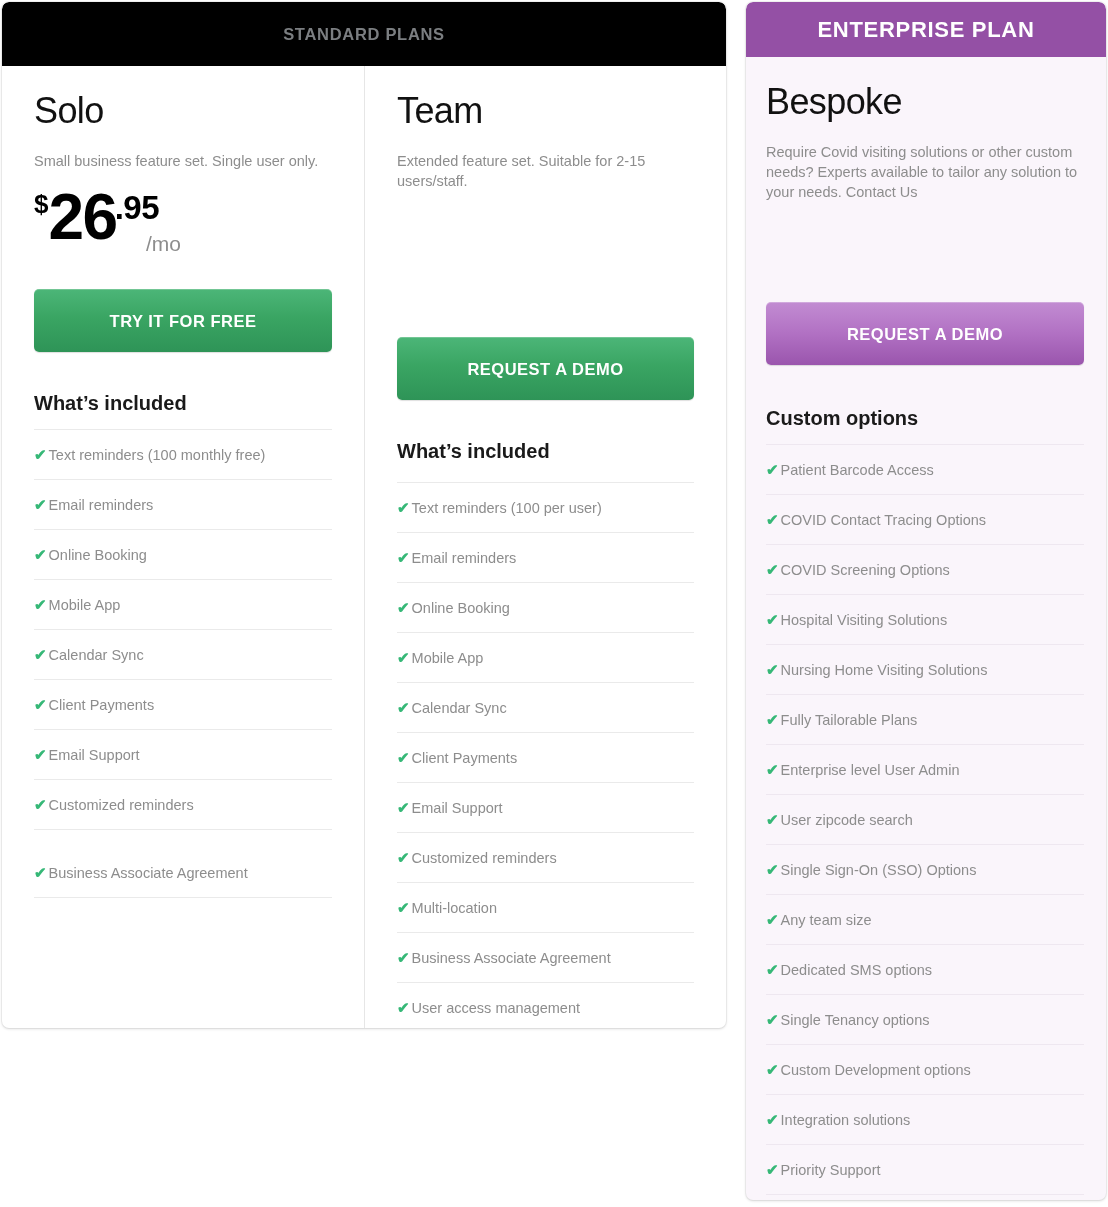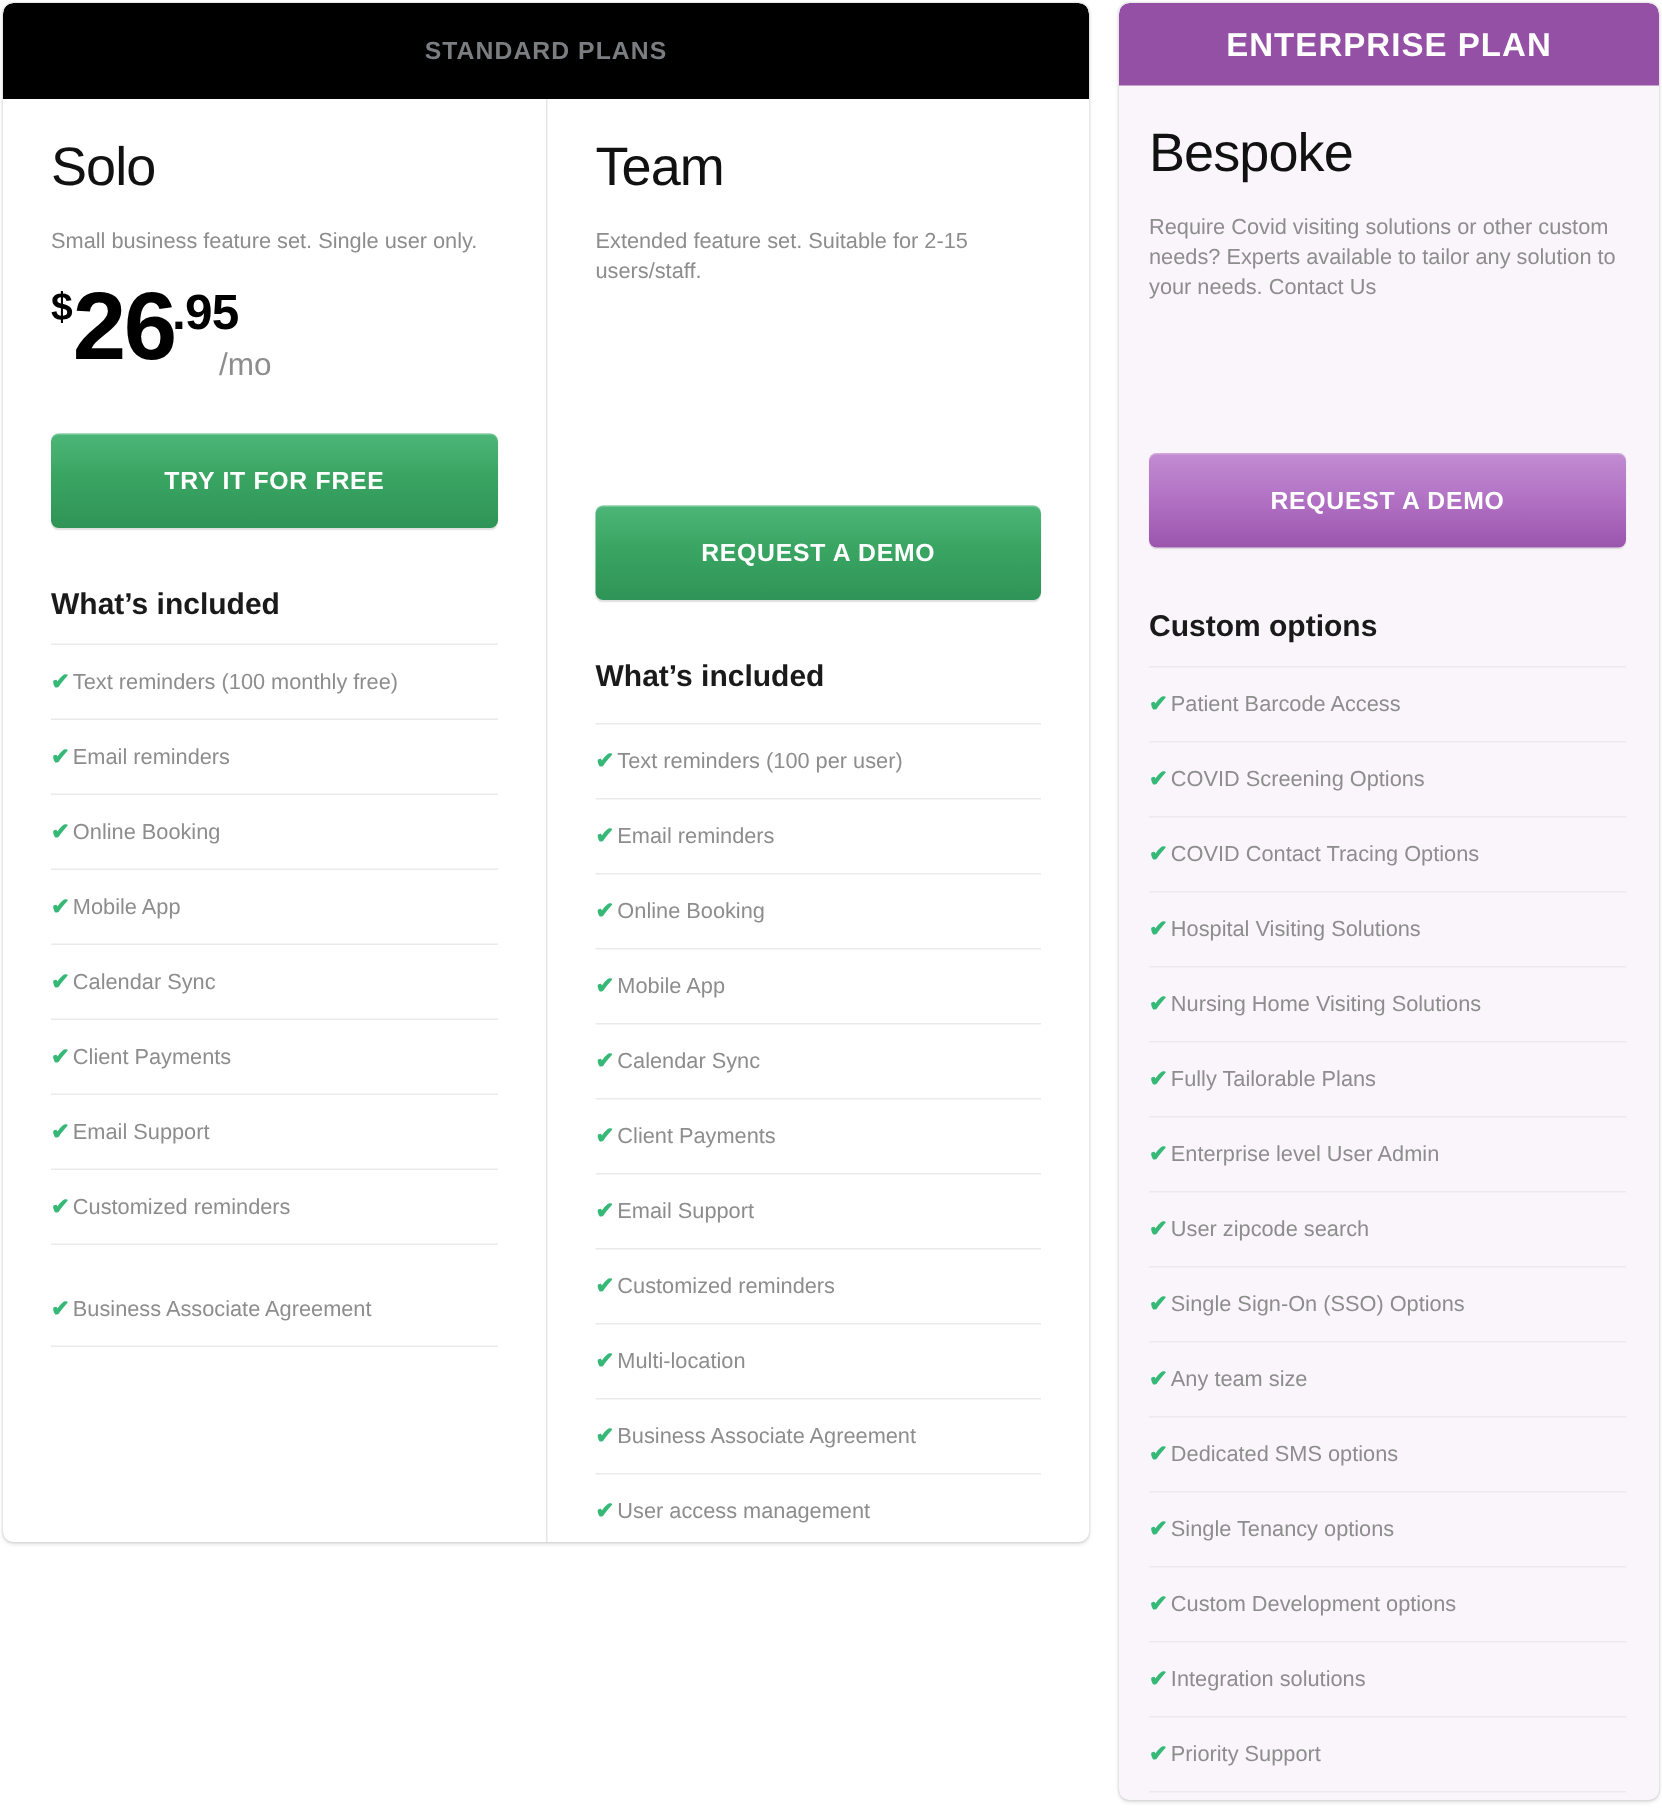"✔ COVID Screening Options" li.feature-item { order: before "✔ COVID Contact Tracing Options" -> after "✔ COVID Contact Tracing Options" }
